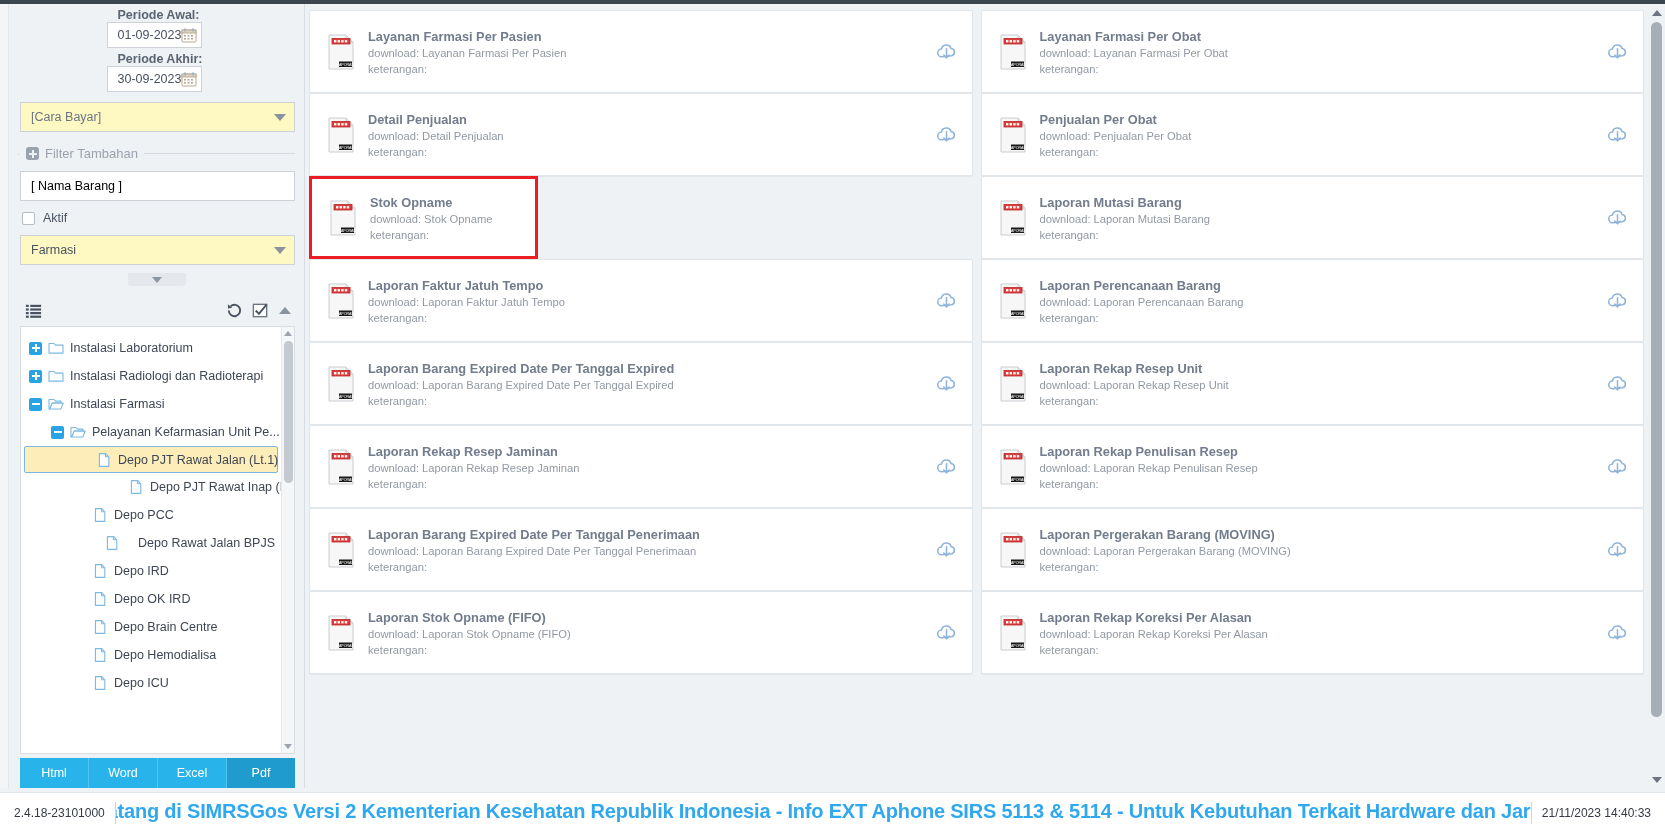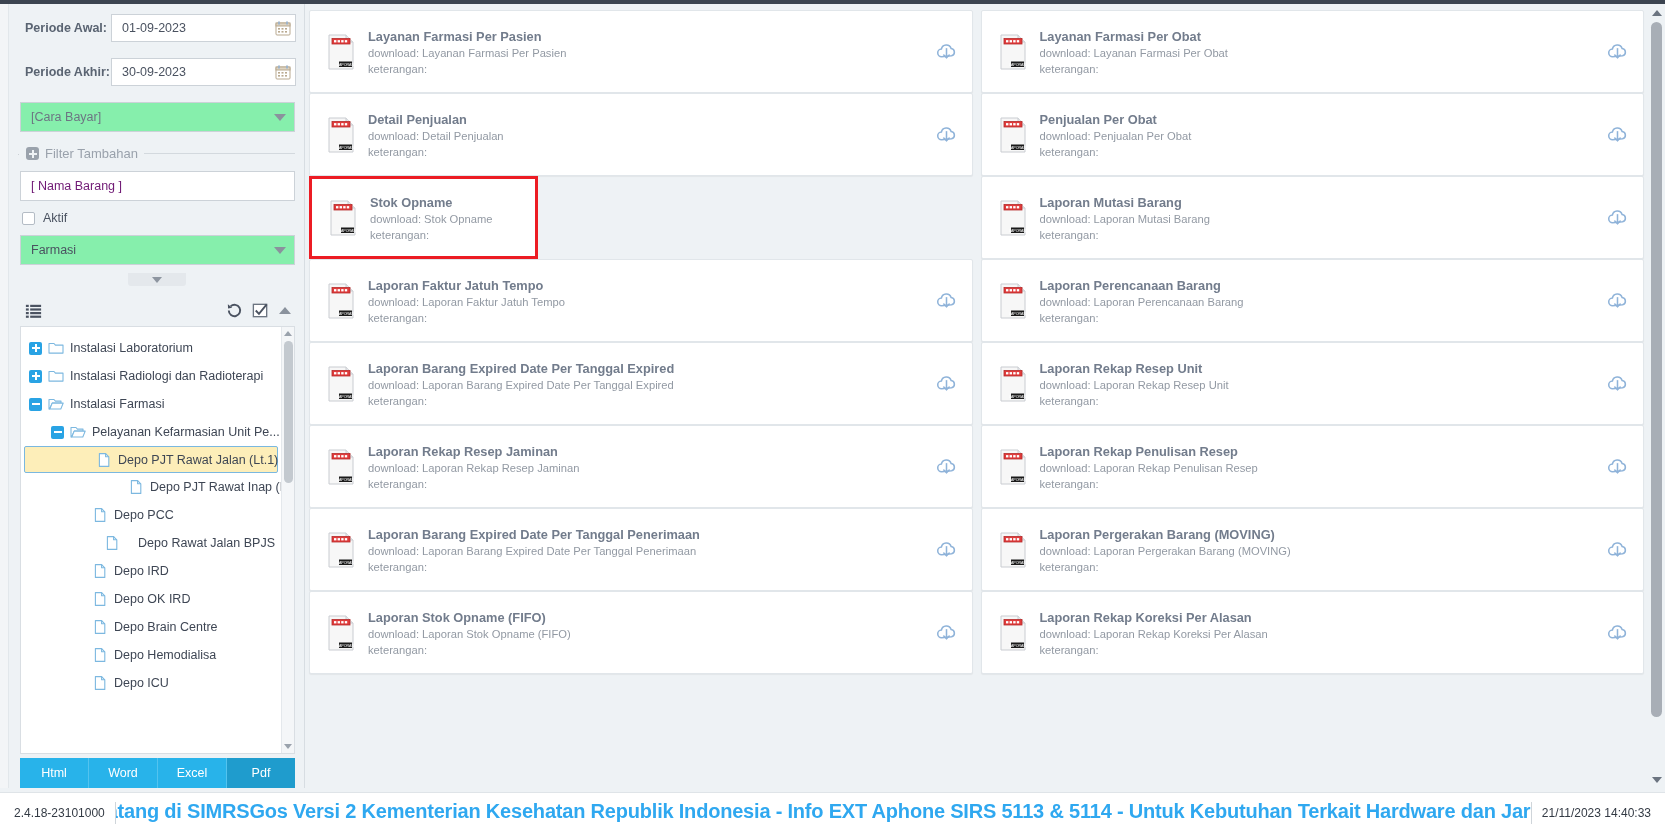"Periode Awal:" .field-row { flex-direction: none -> column }
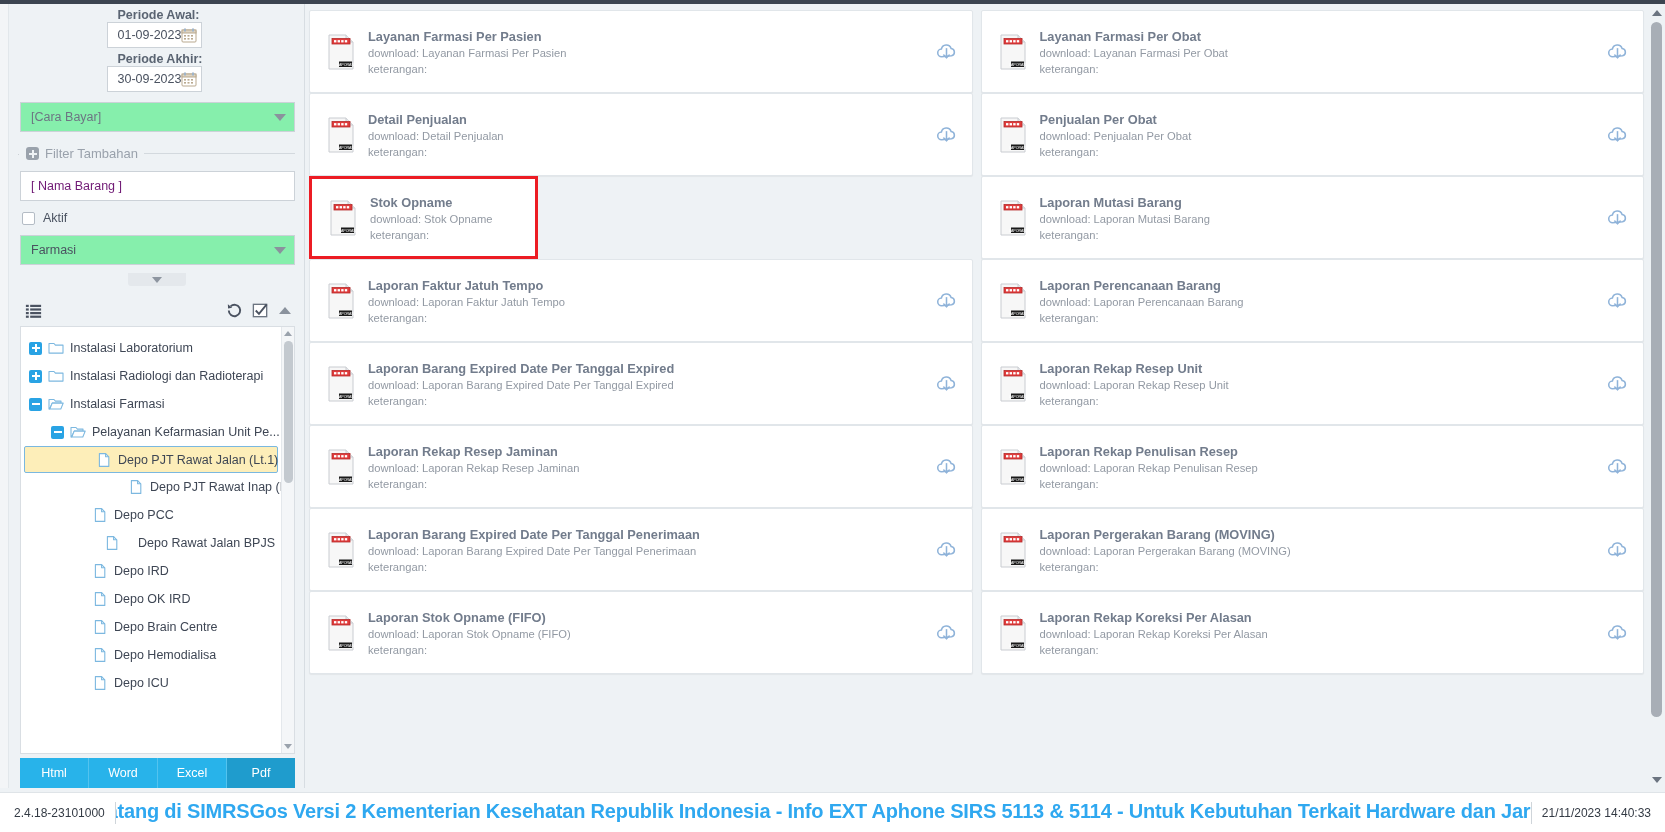"[Cara Bayar]" .sel-wrap { background: #86efac -> #fef9c3 }
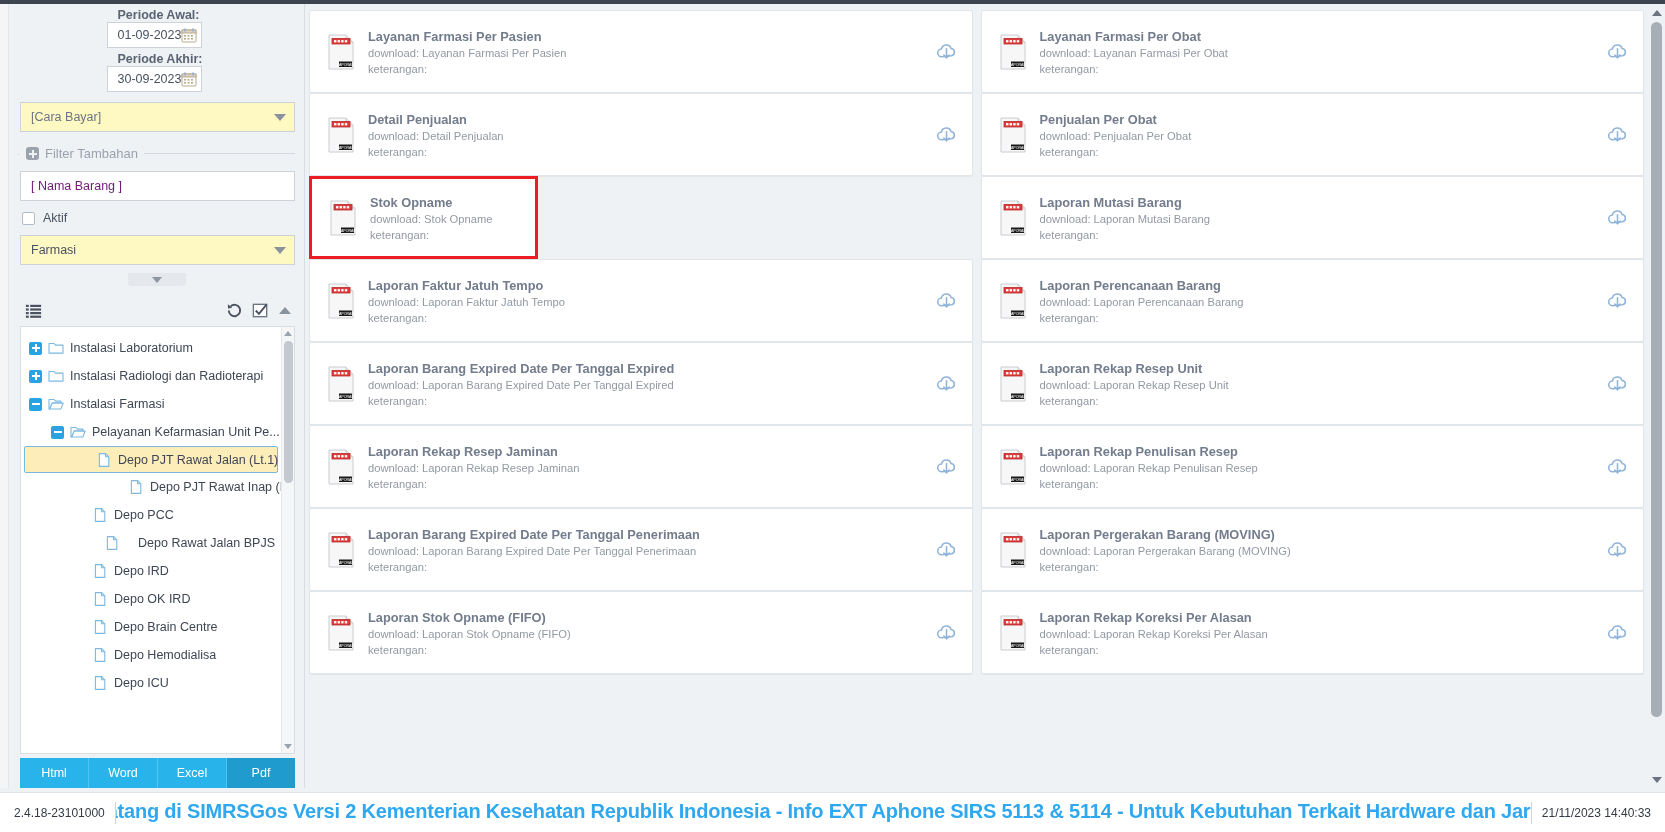"[ Nama Barang ]" .text-input { color: #701a75 -> #000000 }
